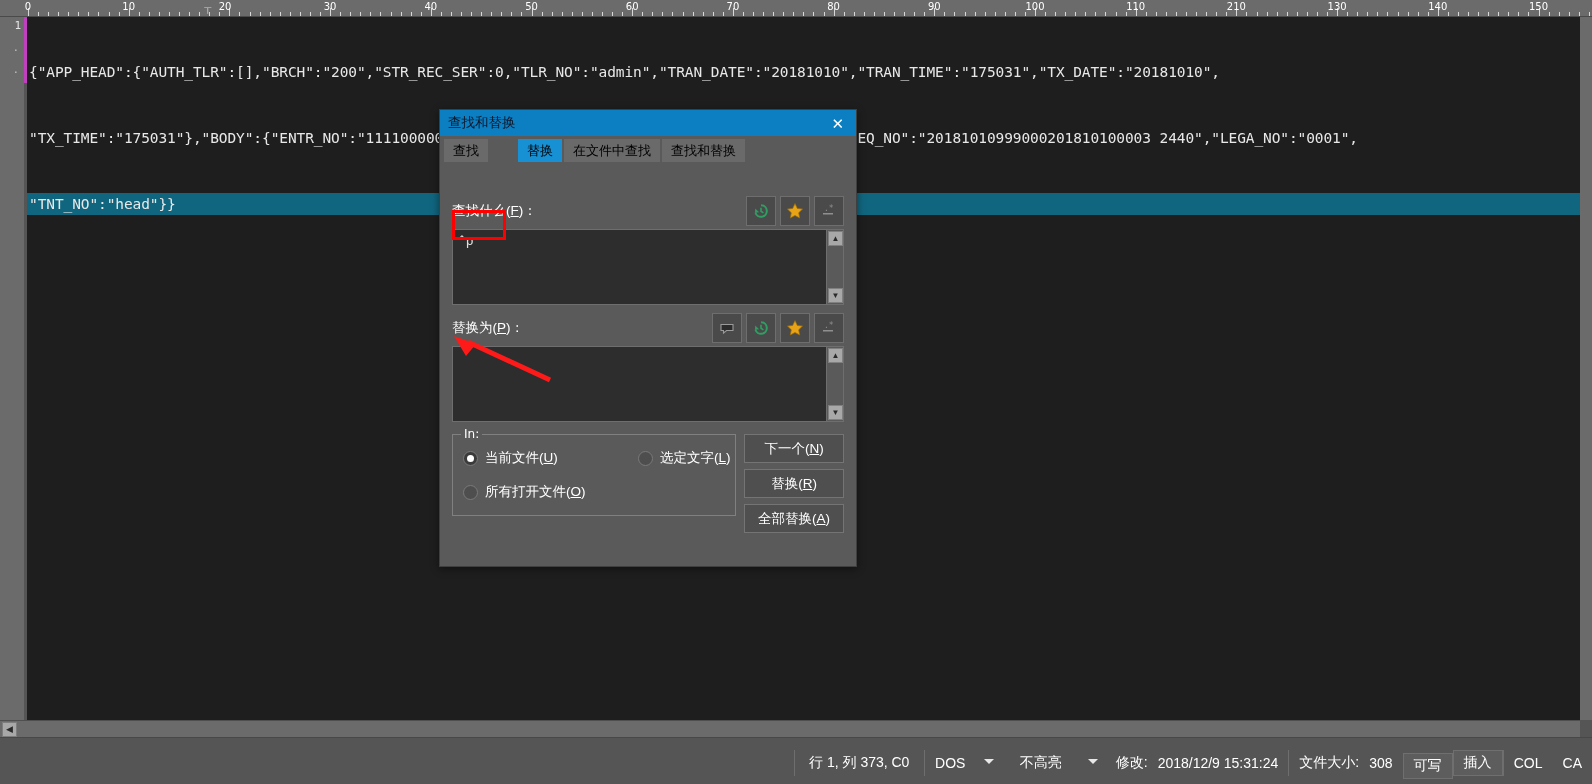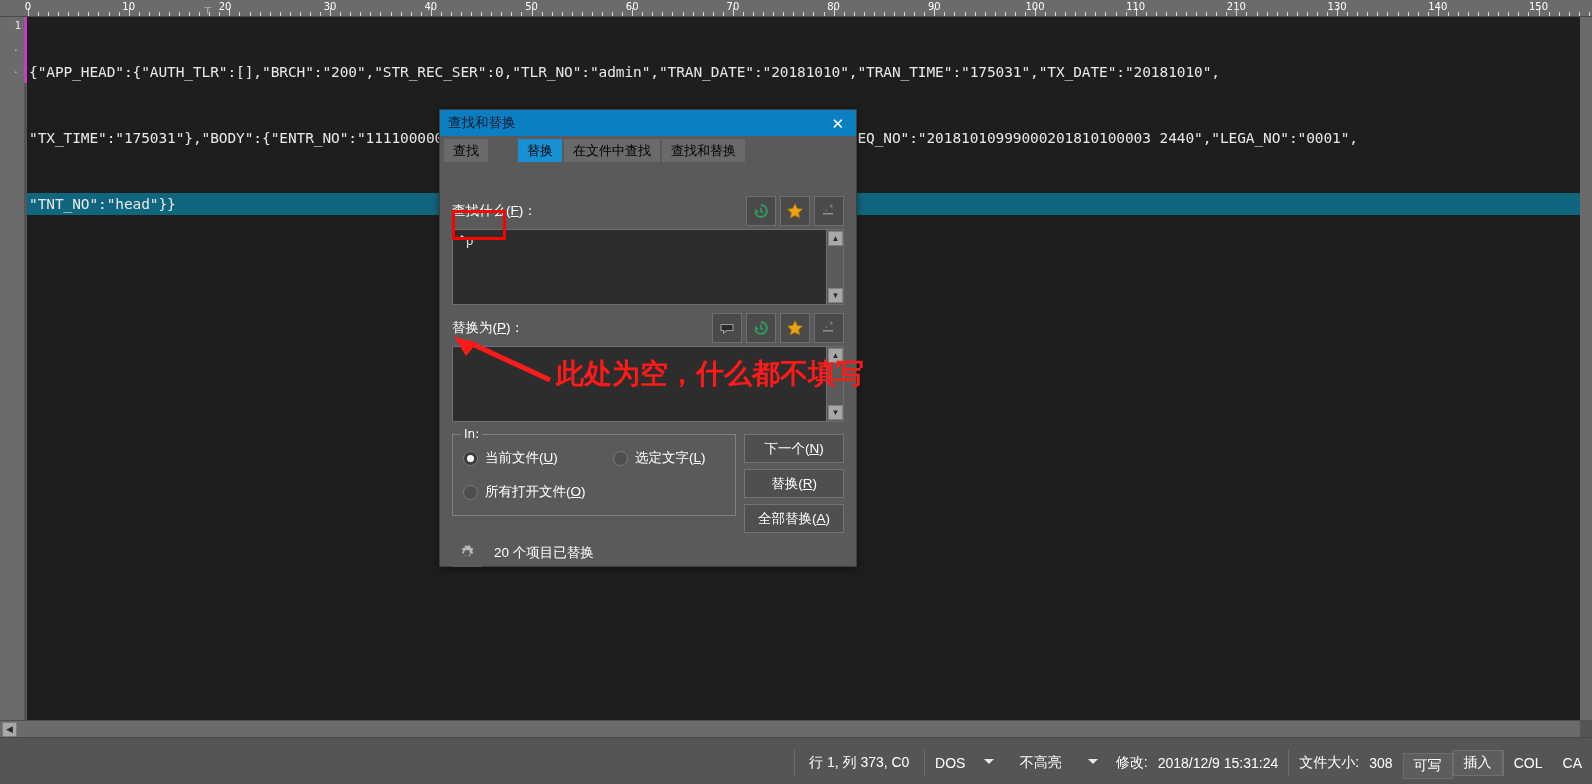"此处为空，什么都不填写" div { html: <div>此处为空，什么都不填写</div> -> none }
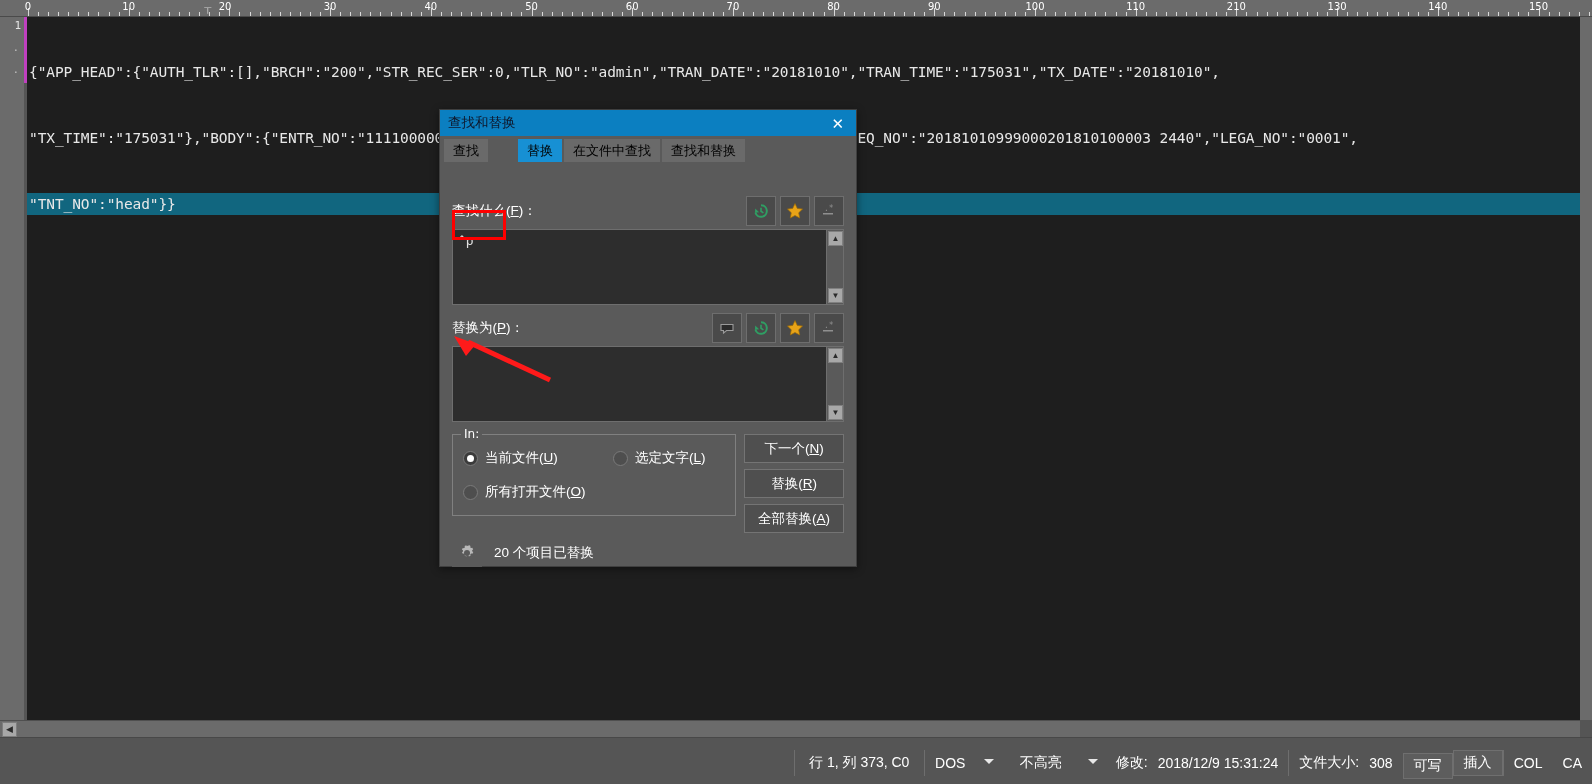"当前文件(U)" div { gap: none -> 25px }
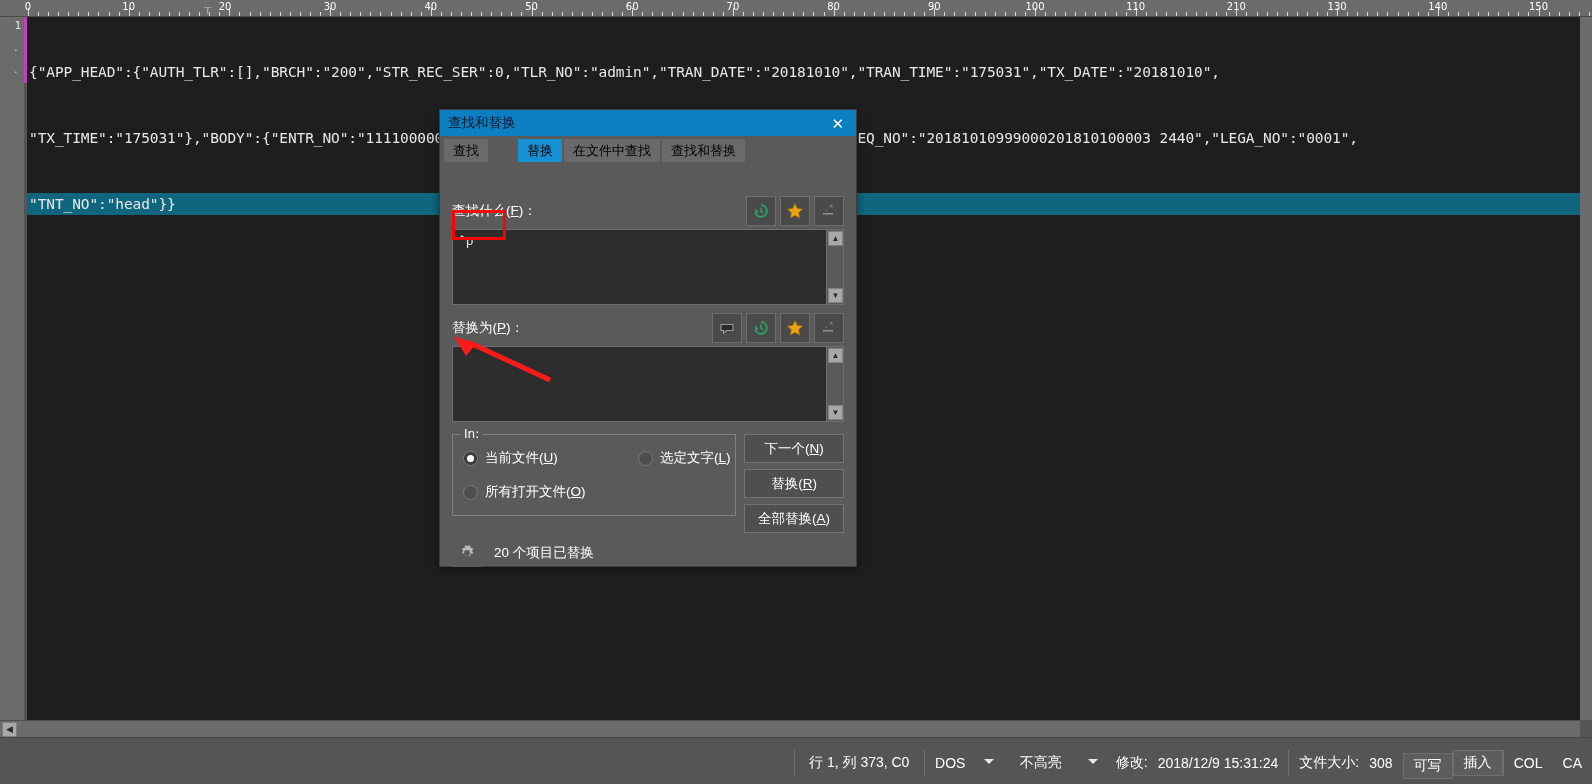"20 个项目已替换" div { html: <div> <span> <svg> <path></path> <circle></circle> </svg> </span> <span>20 个项目已替换</span> </div> -> none }
